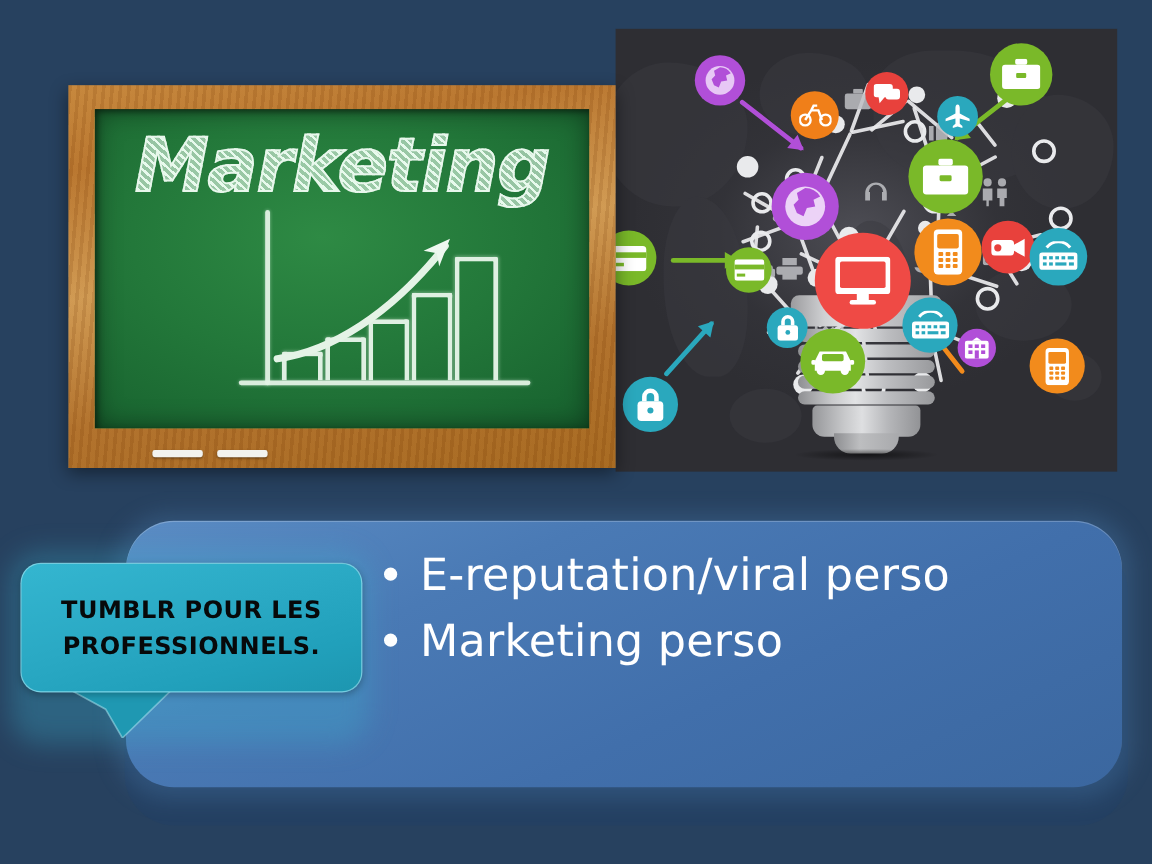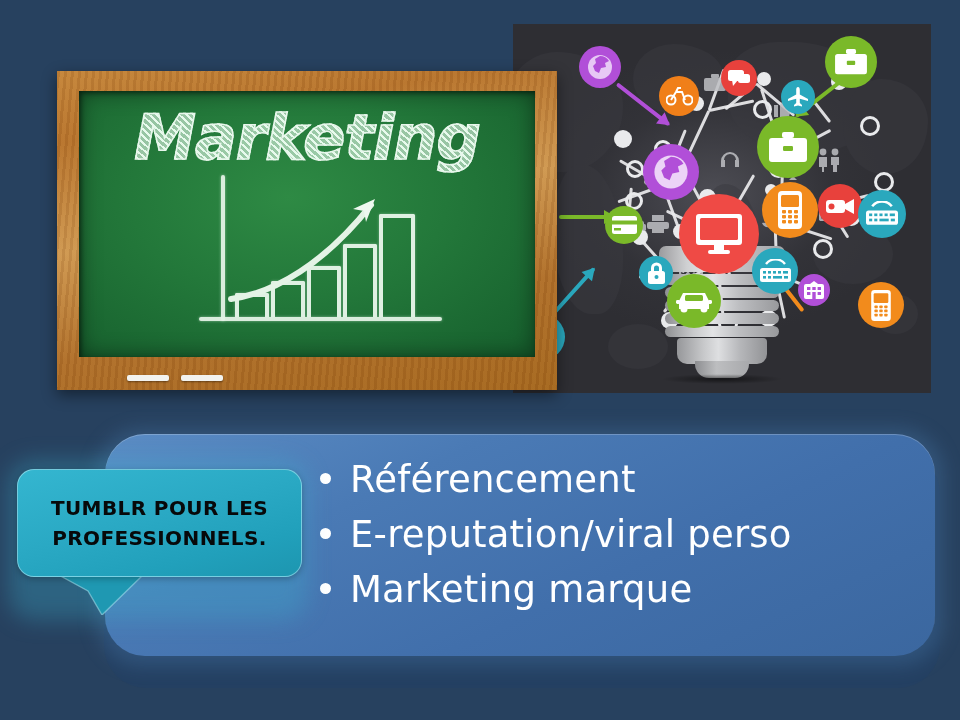"Marketing" #chalkboard { width: 500px -> 456px }
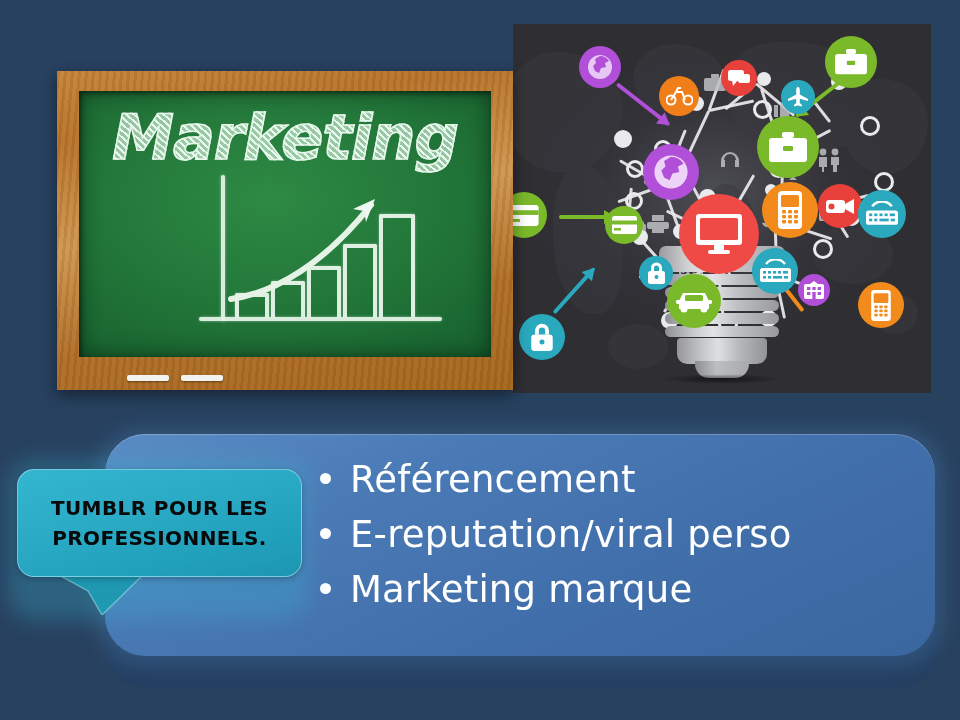"Référencement" div.bullet-row { html: <div> <span></span> <span>Référencement</span> </div> -> none }
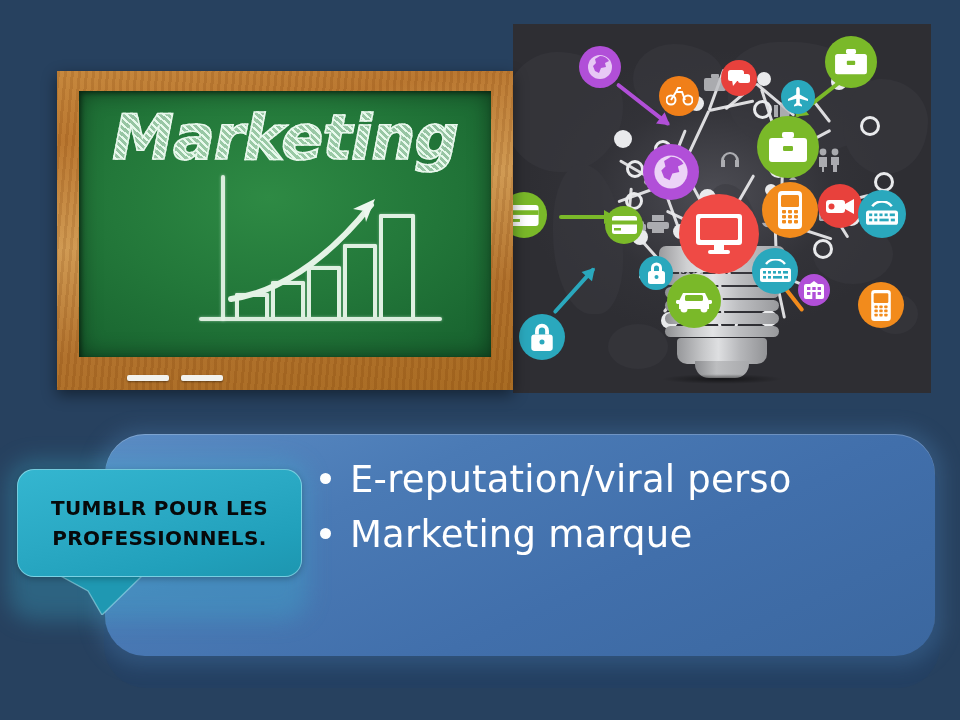"Marketing marque" span.bullet-text { text: marque -> perso }
